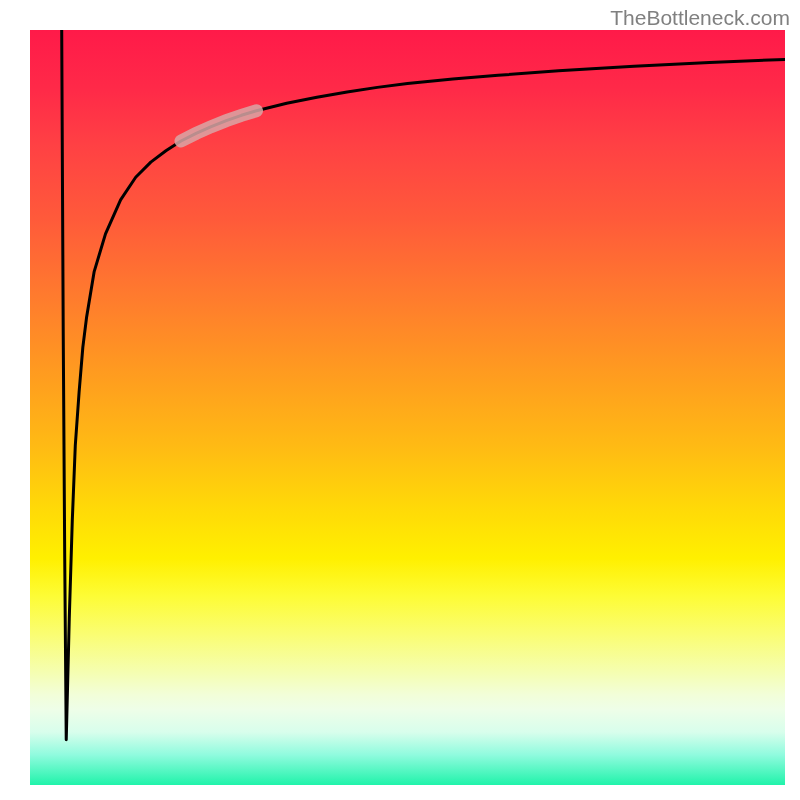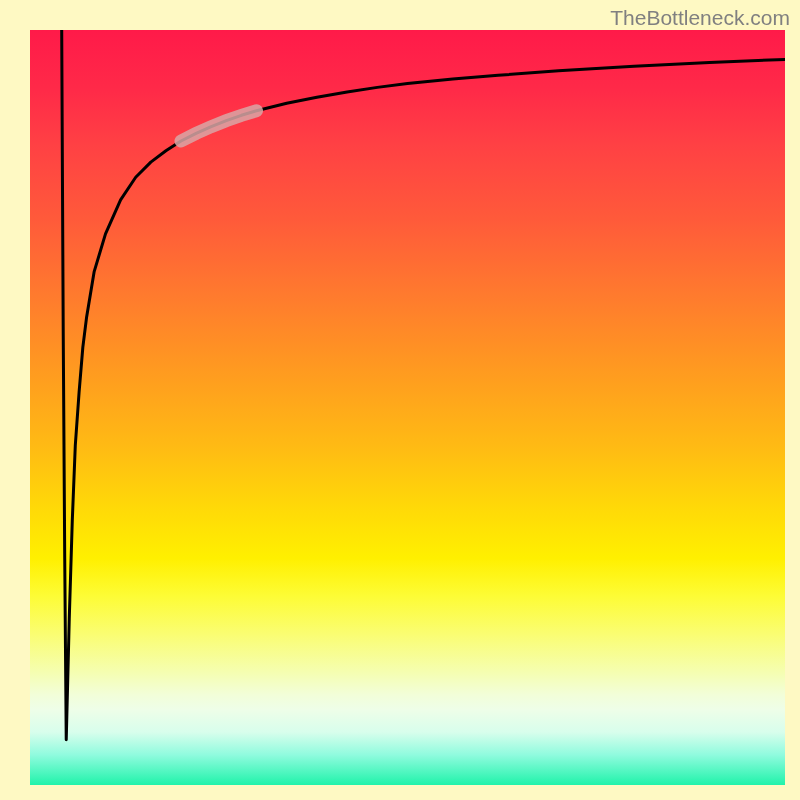"TheBottleneck.com" .container { background: #fef9c3 -> #ffffff }
